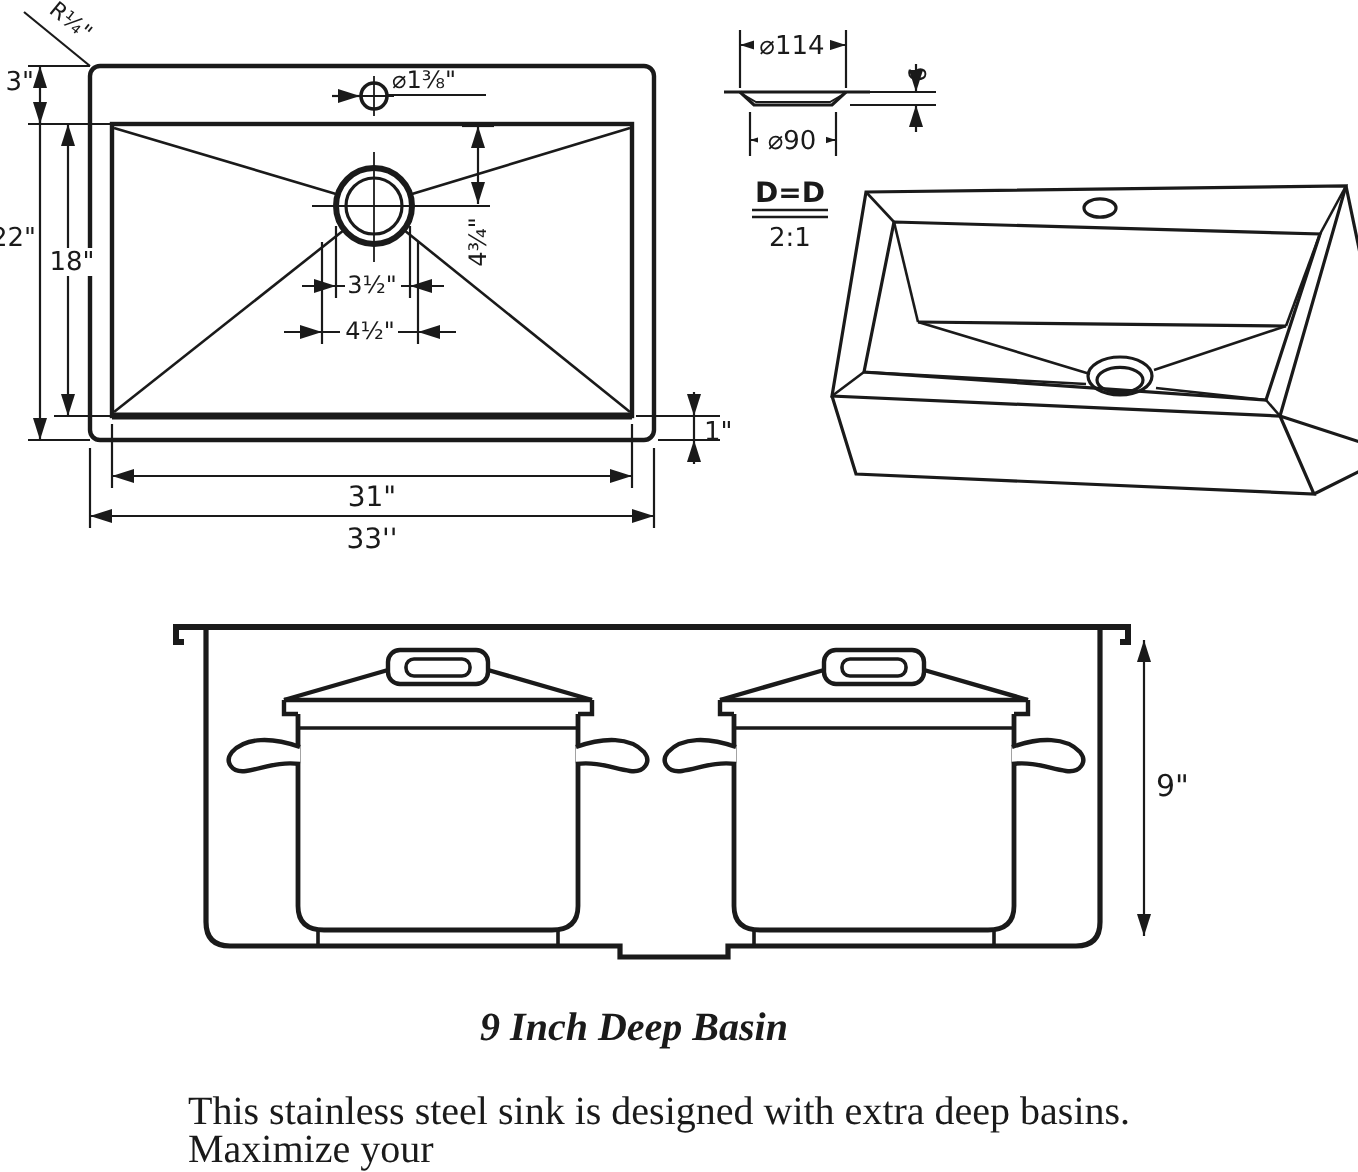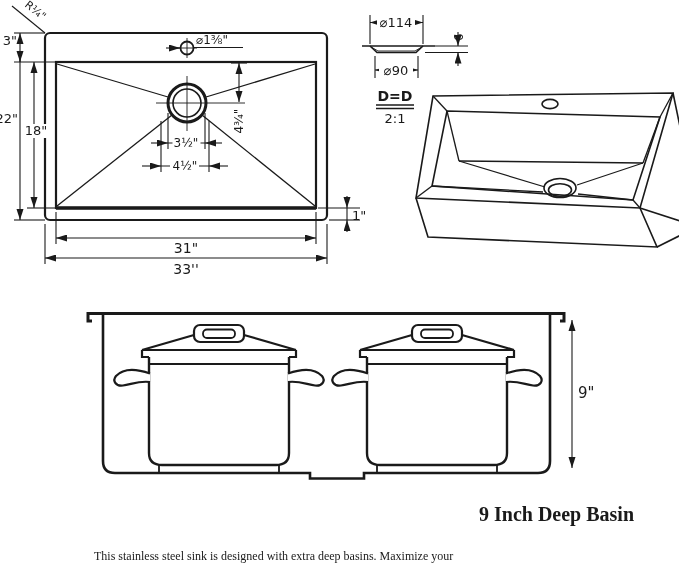"9 Inch Deep Basin" .caption-title { font-style: none -> italic; text-align: right -> center }
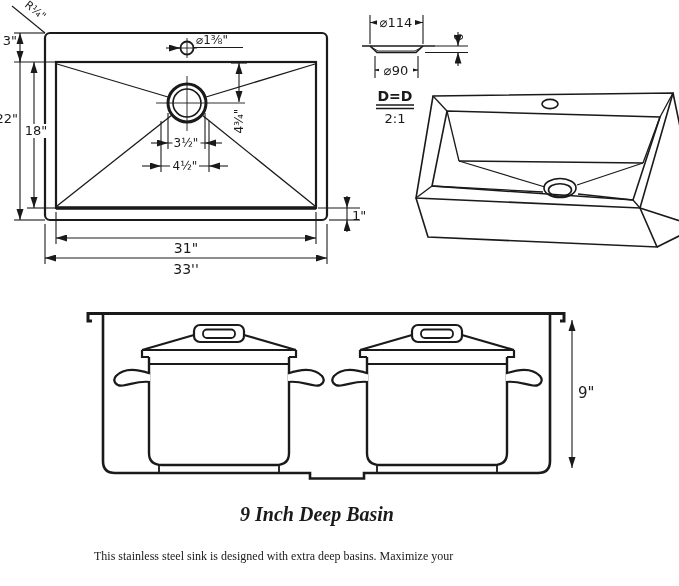"This stainless steel sink is" .caption-body { font-size: 12px -> 20px }
